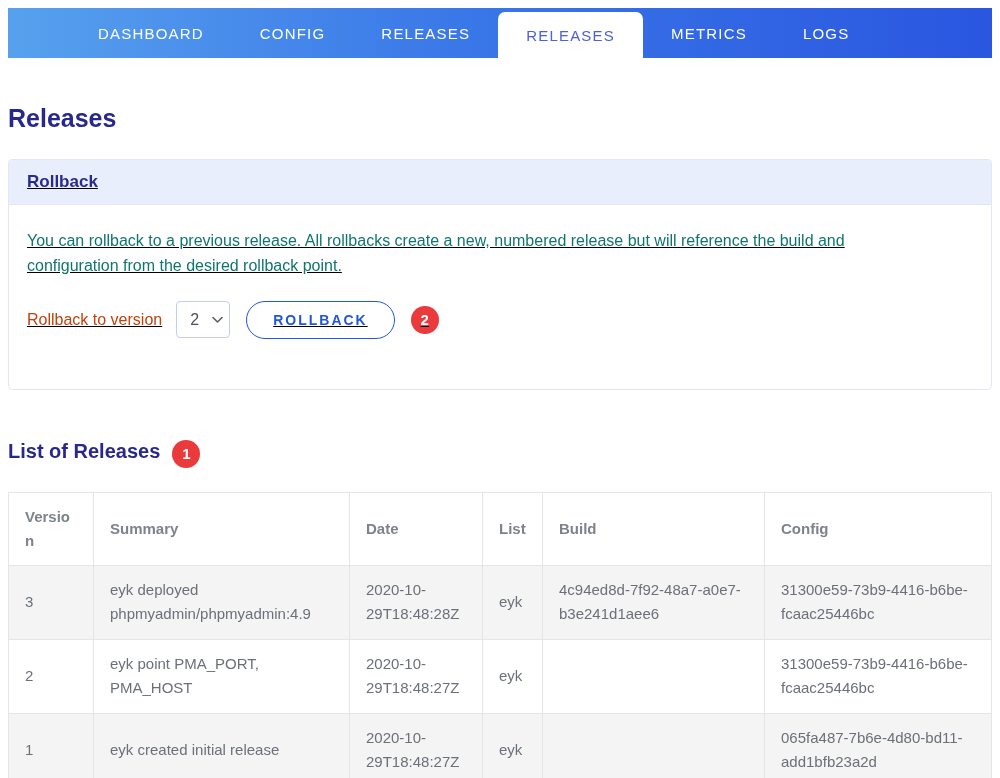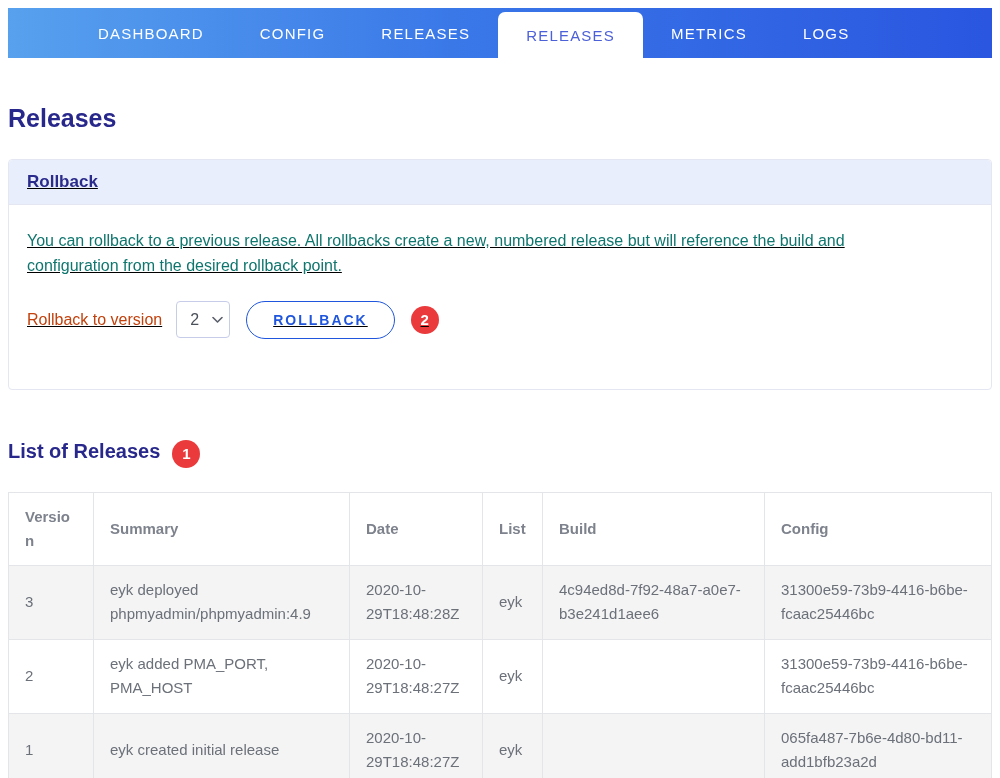"eyk added PMA_PORT, PMA_HOST" td { text: added -> point }
